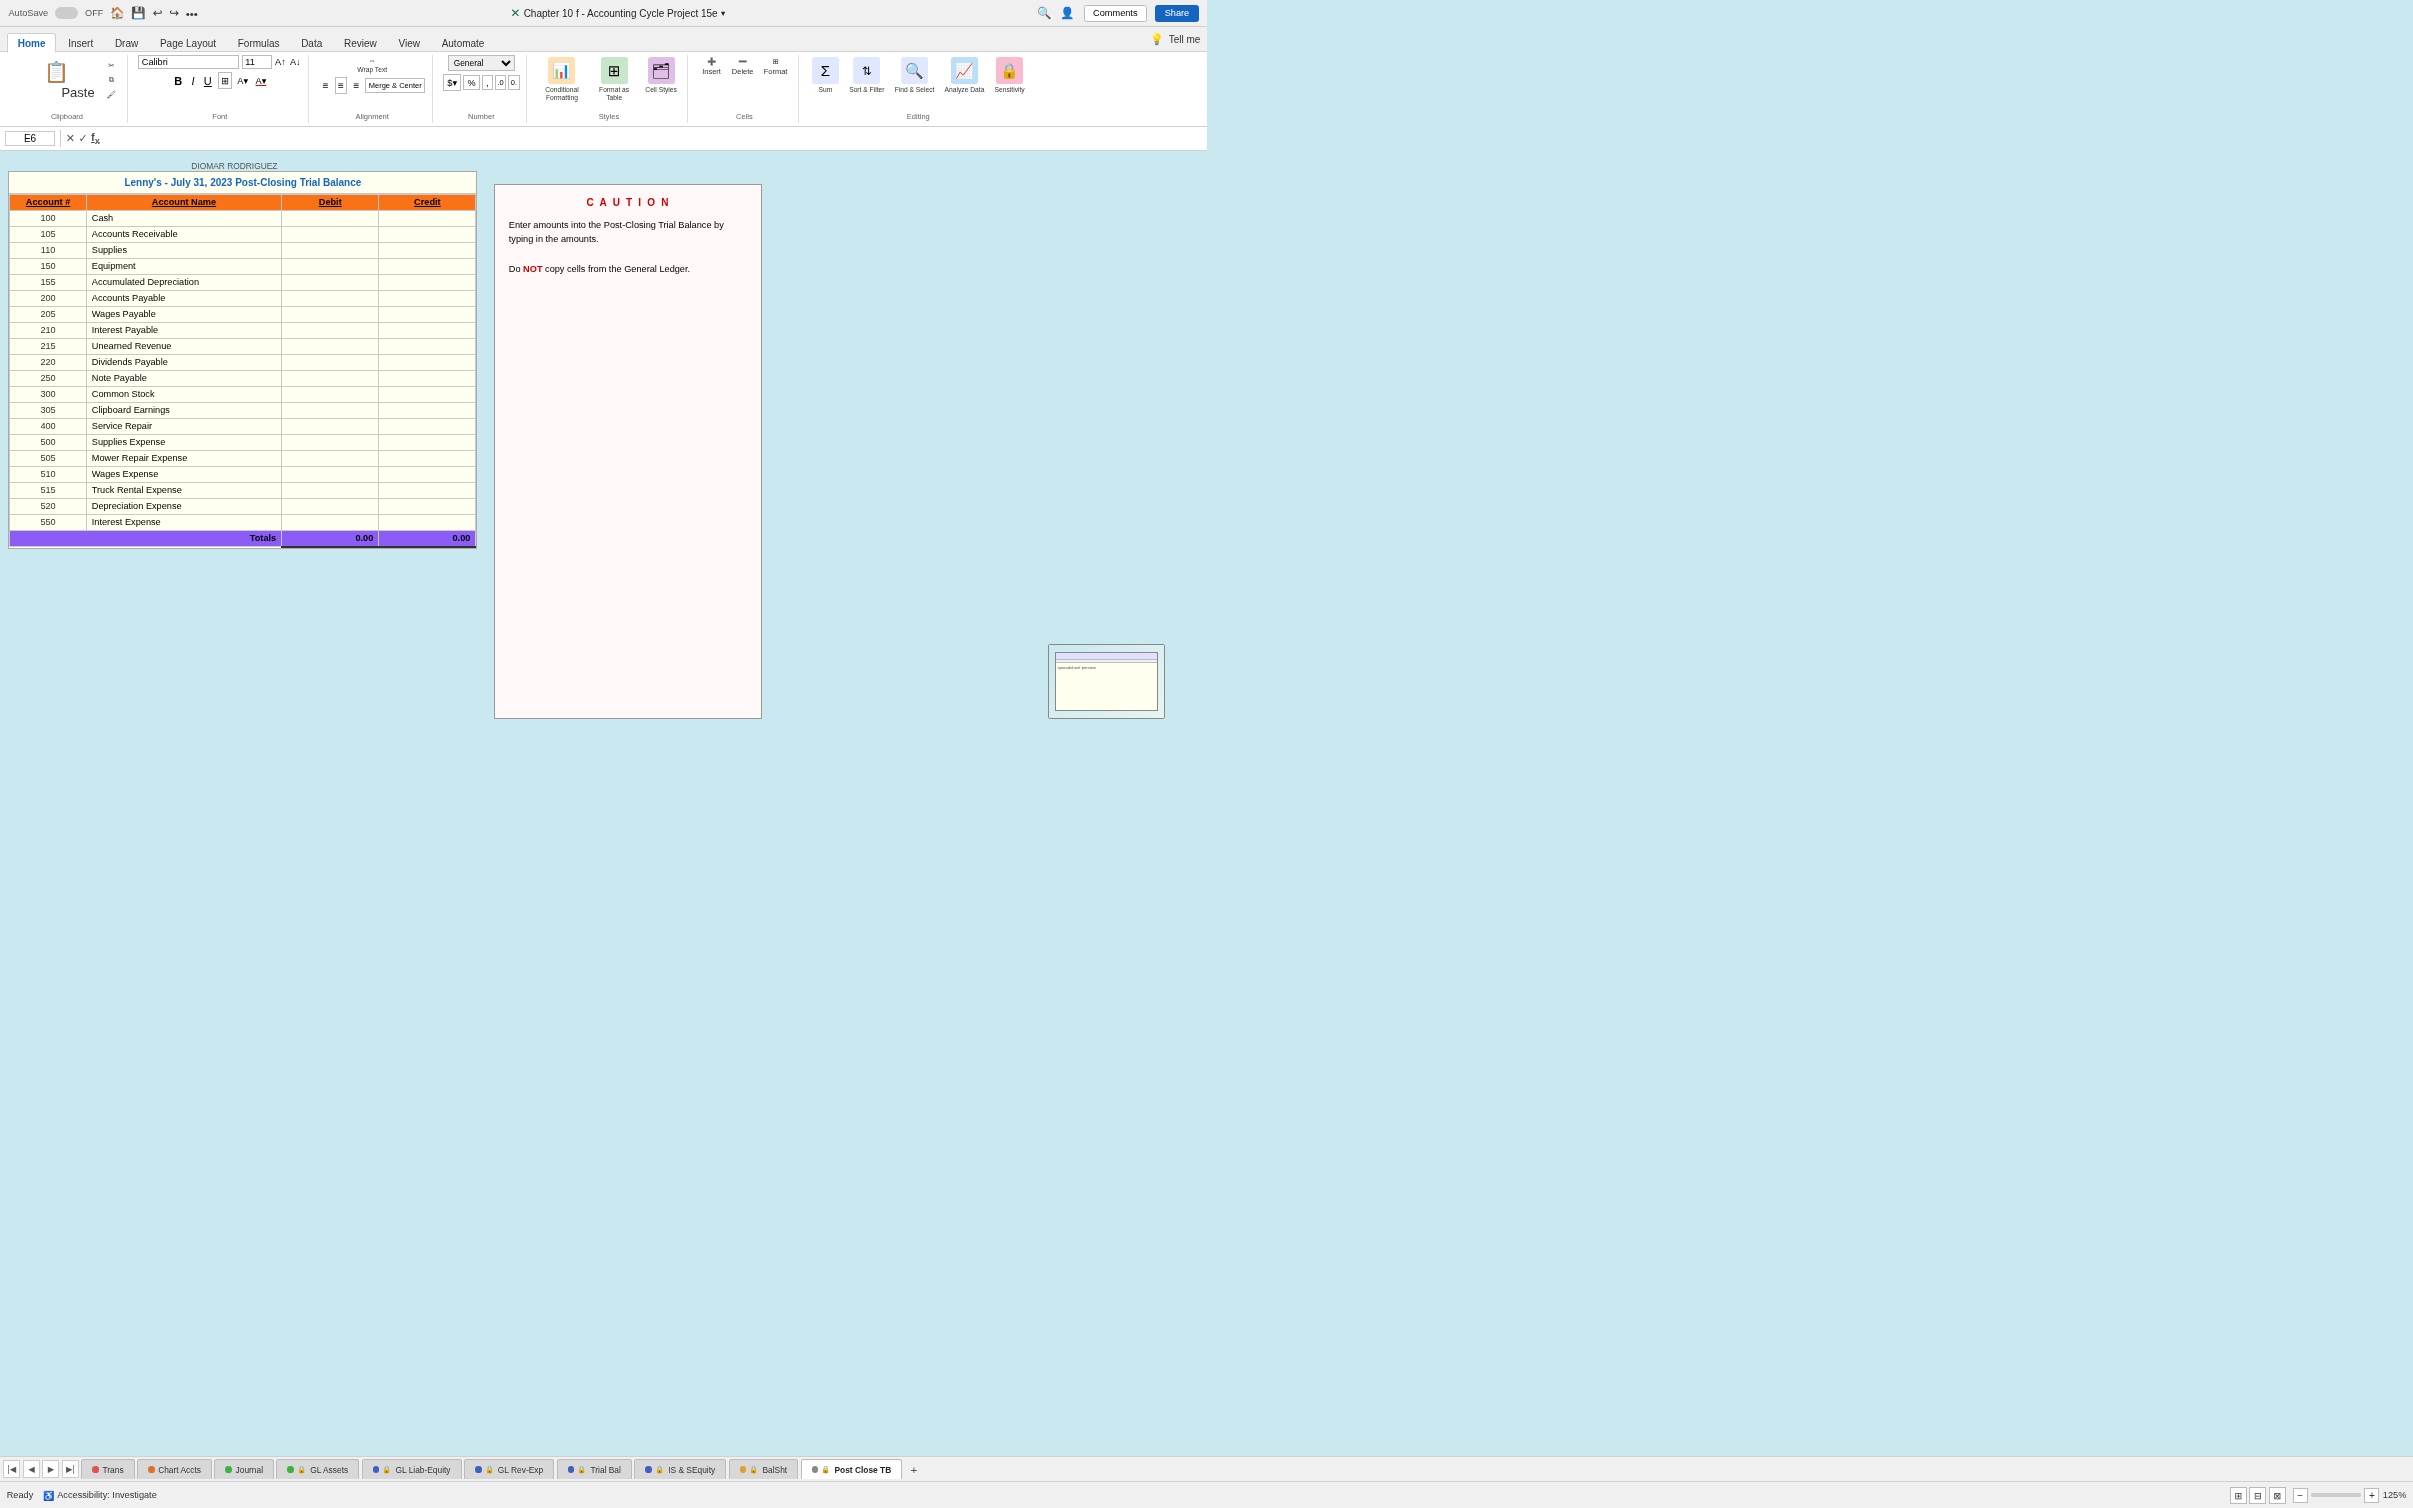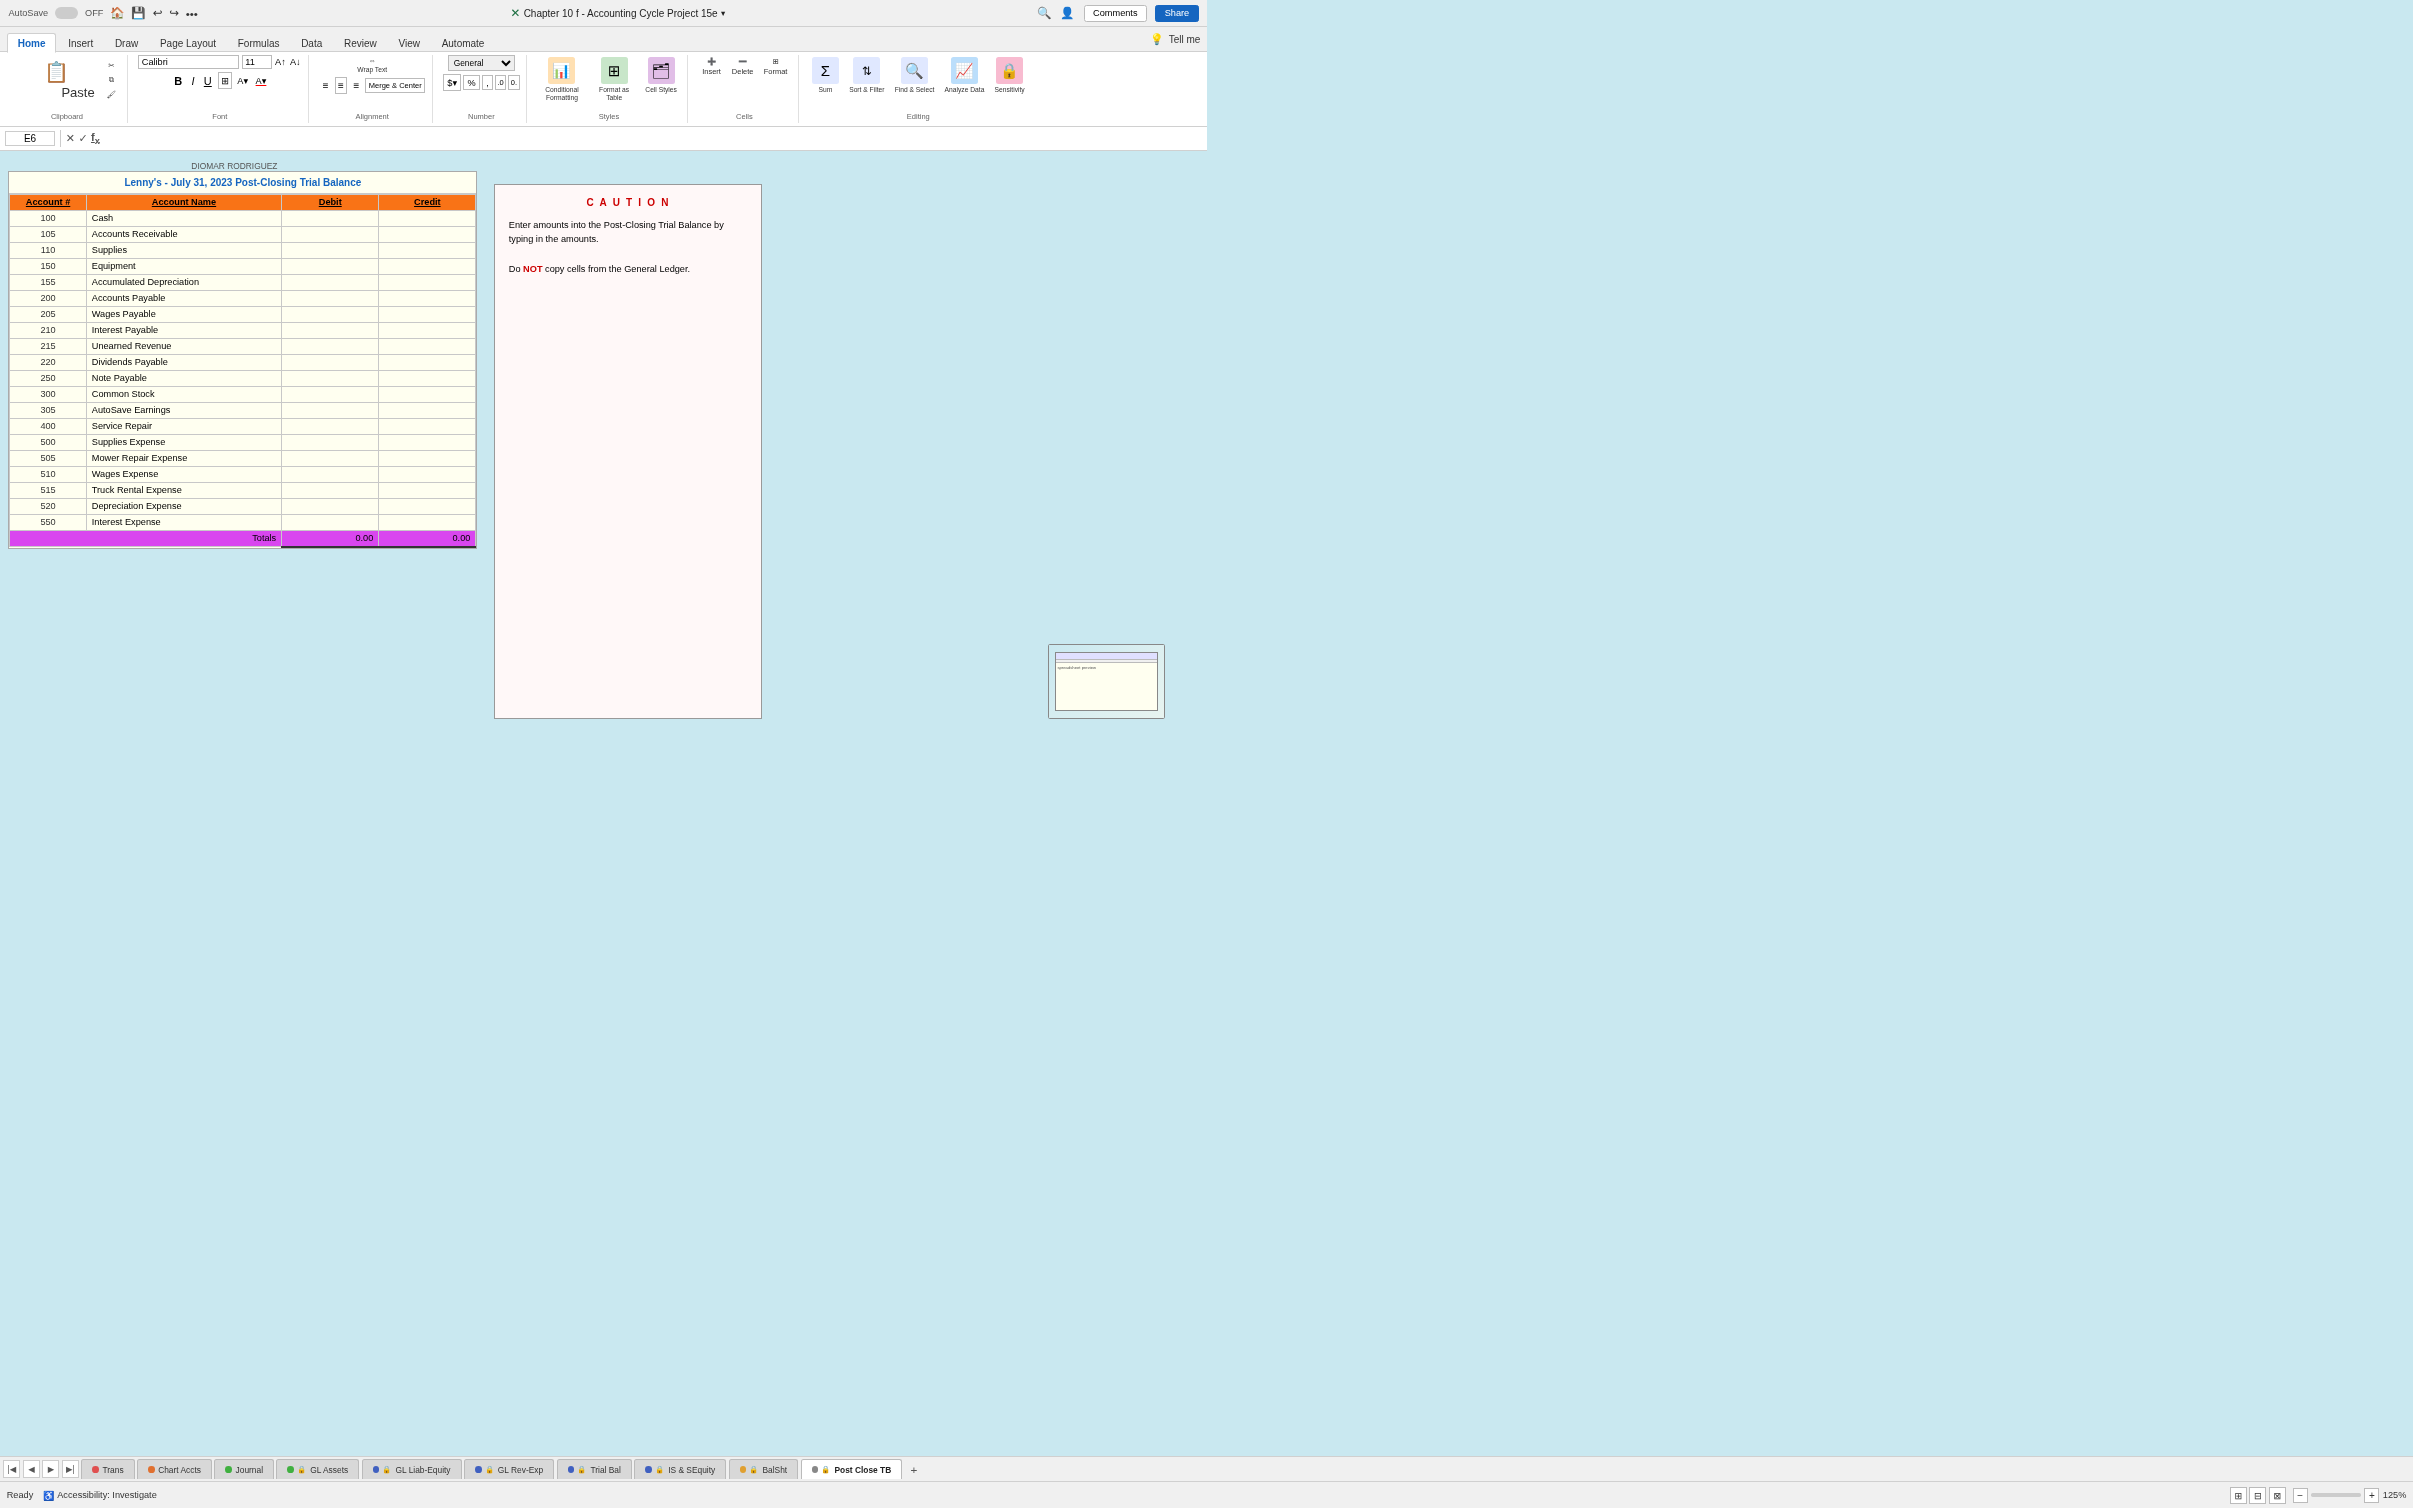"AutoSave Earnings" td.input-cell { text: AutoSave -> Clipboard }
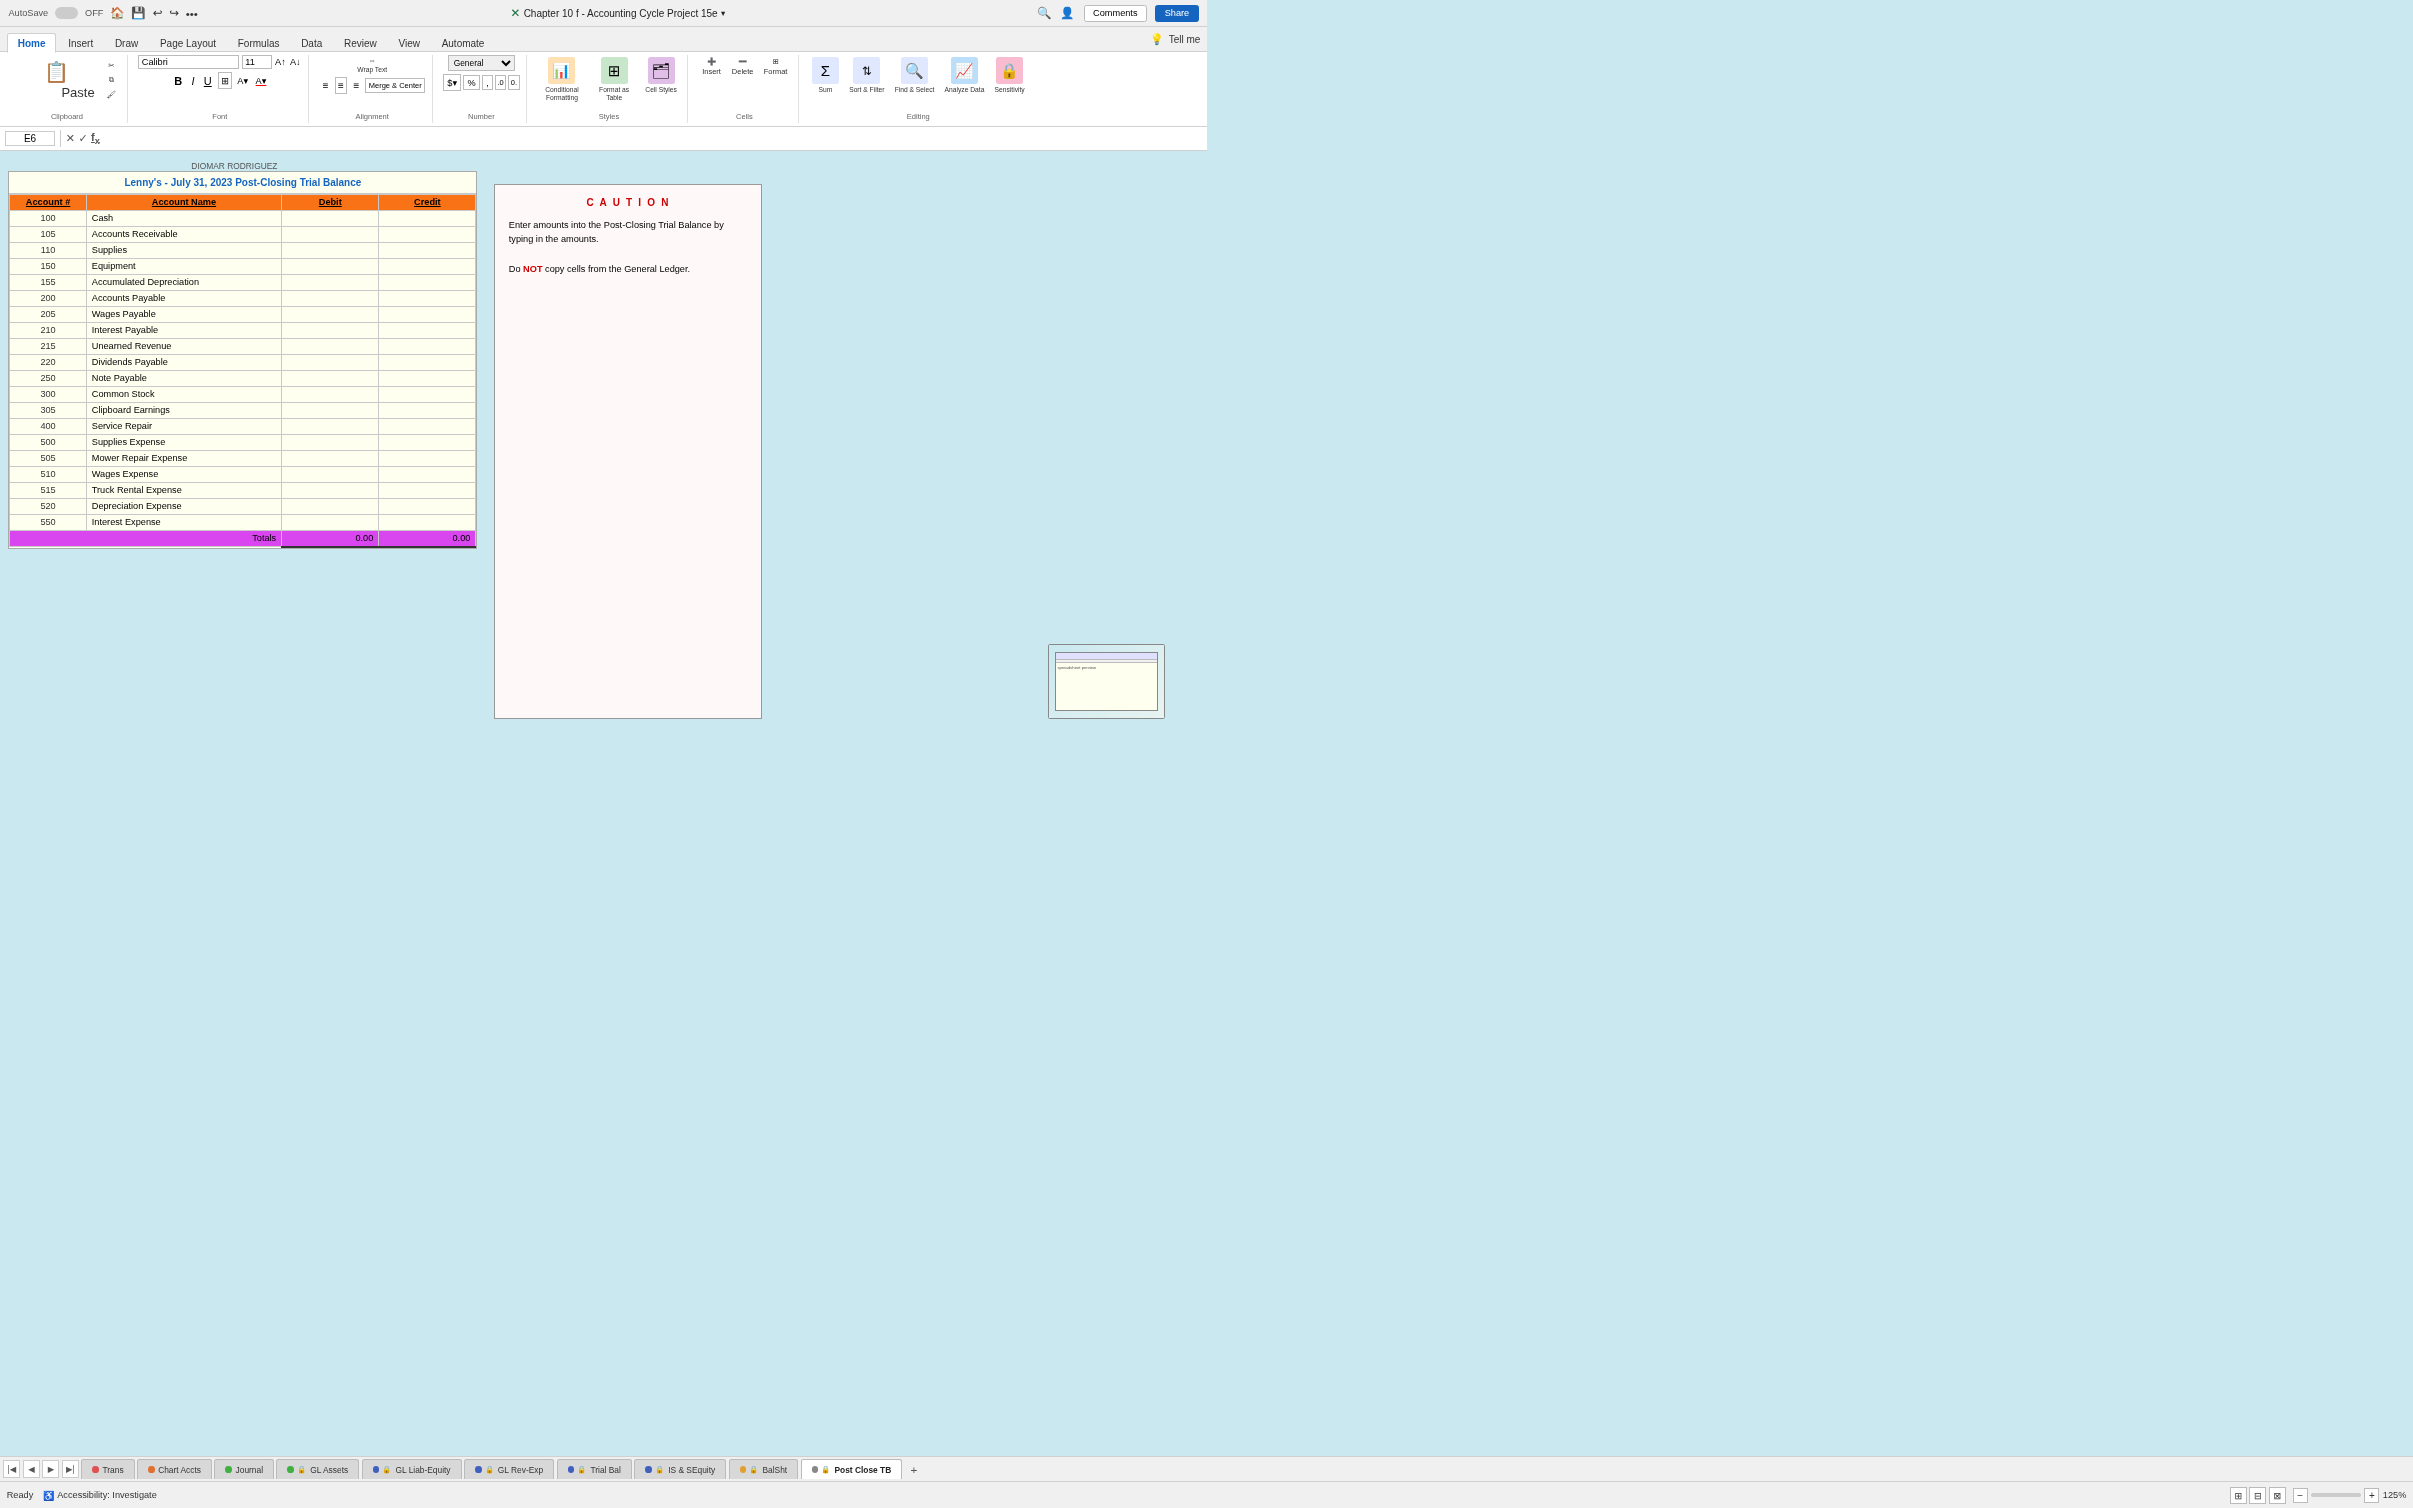"Totals" .totals-row td { background: #d946ef -> #8b5cf6; font-weight: normal -> bold }
